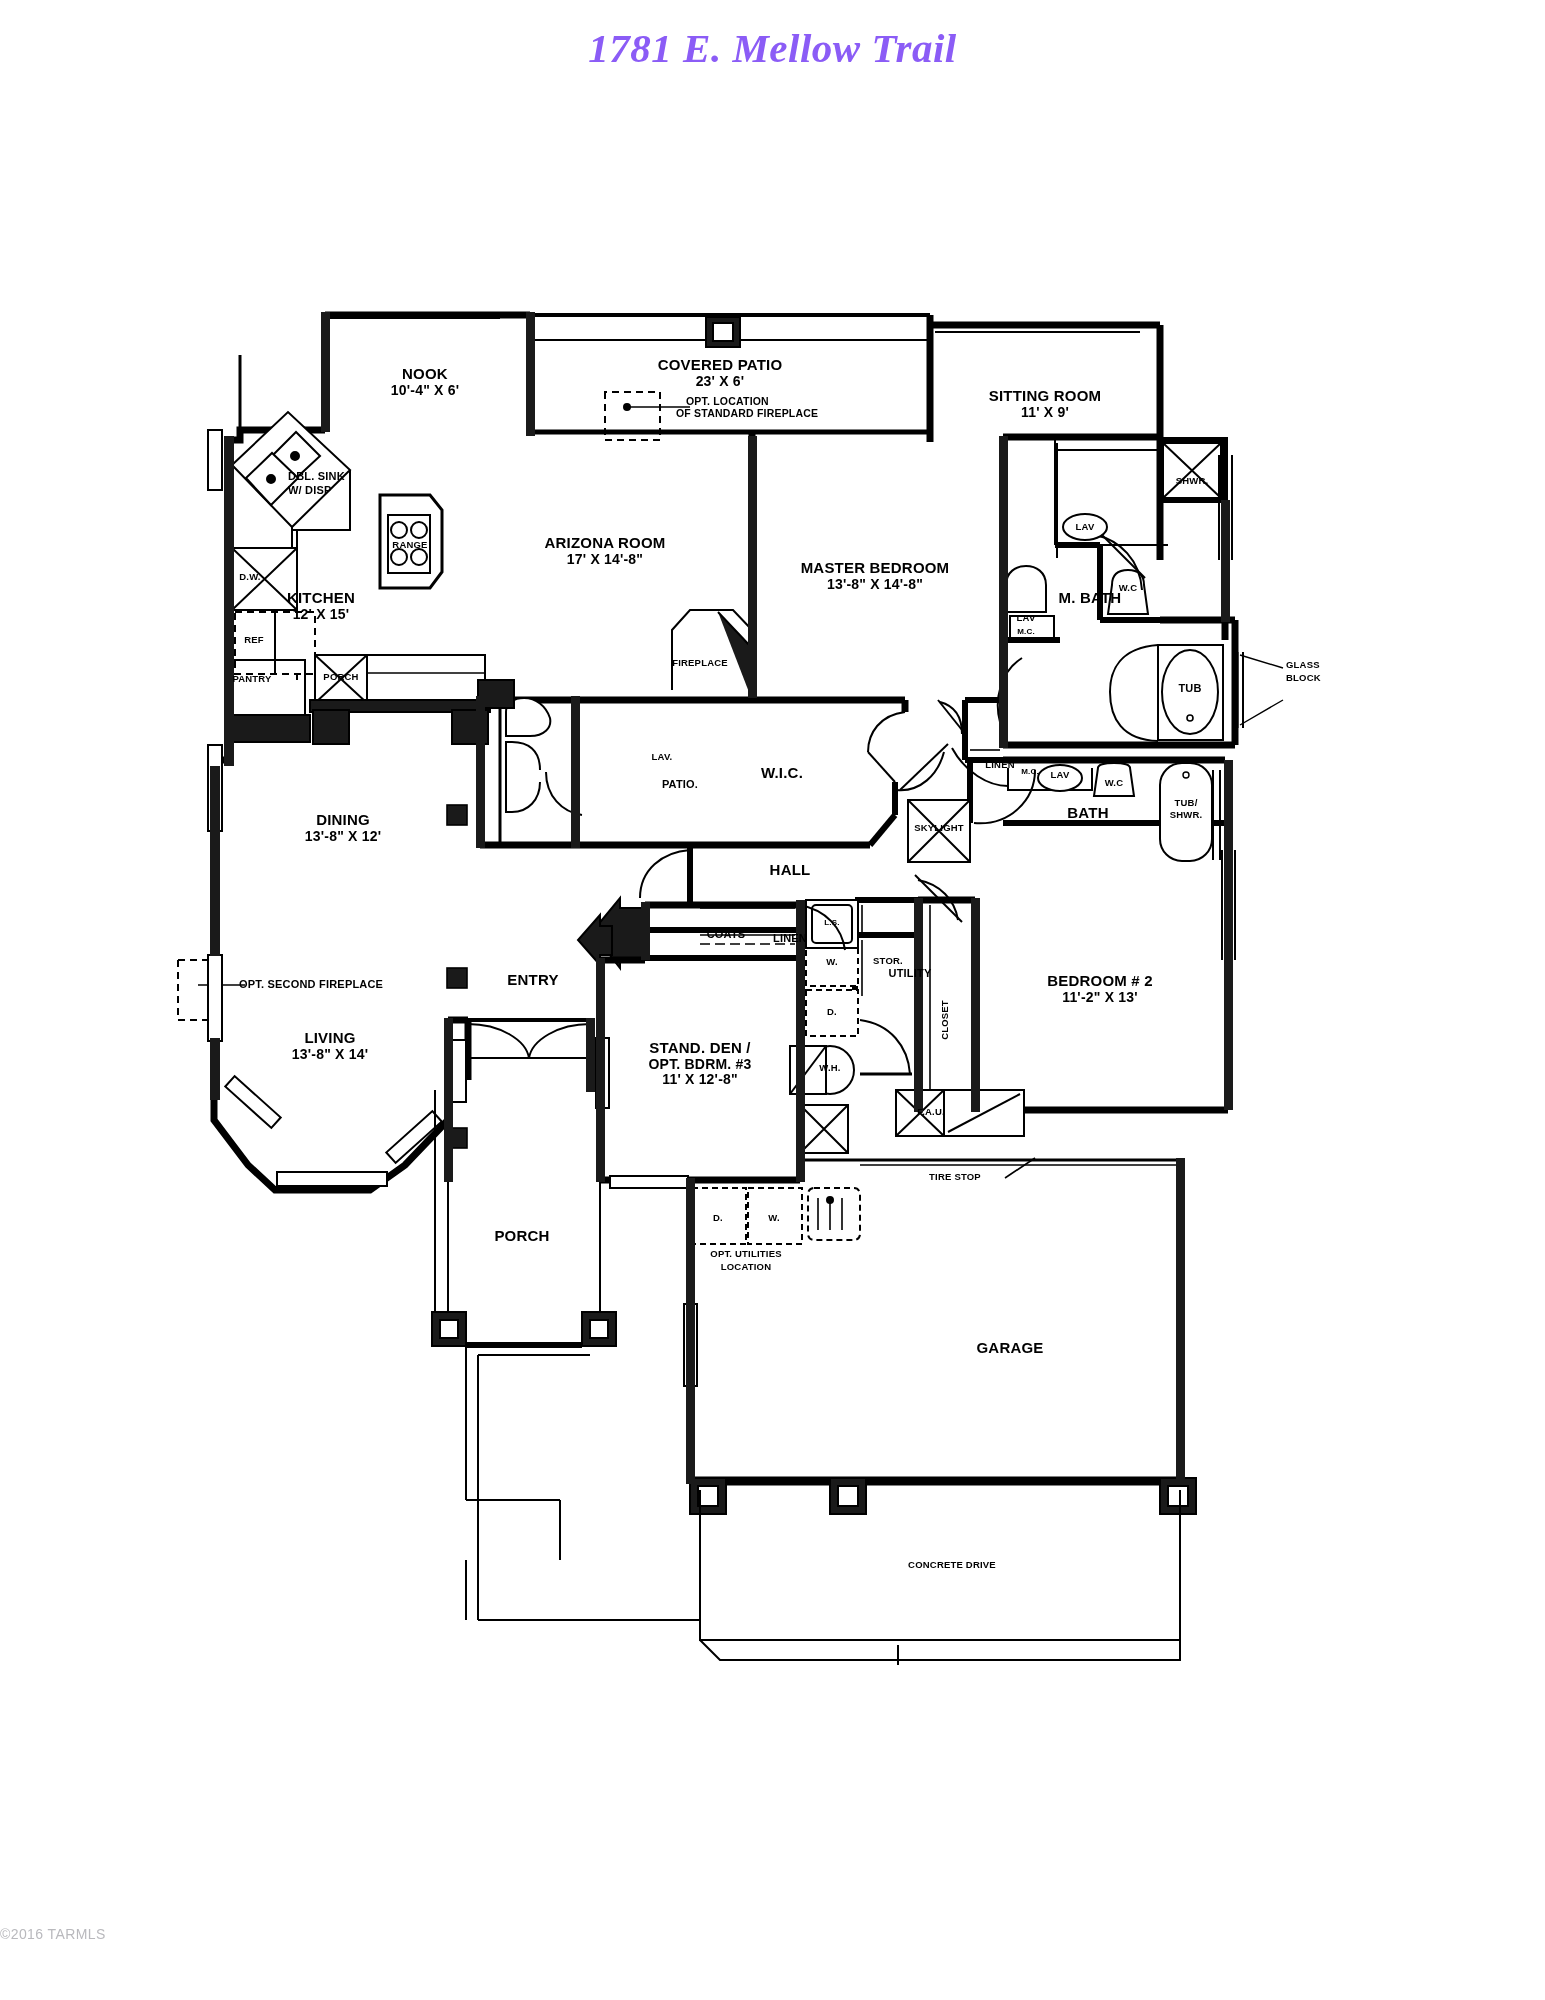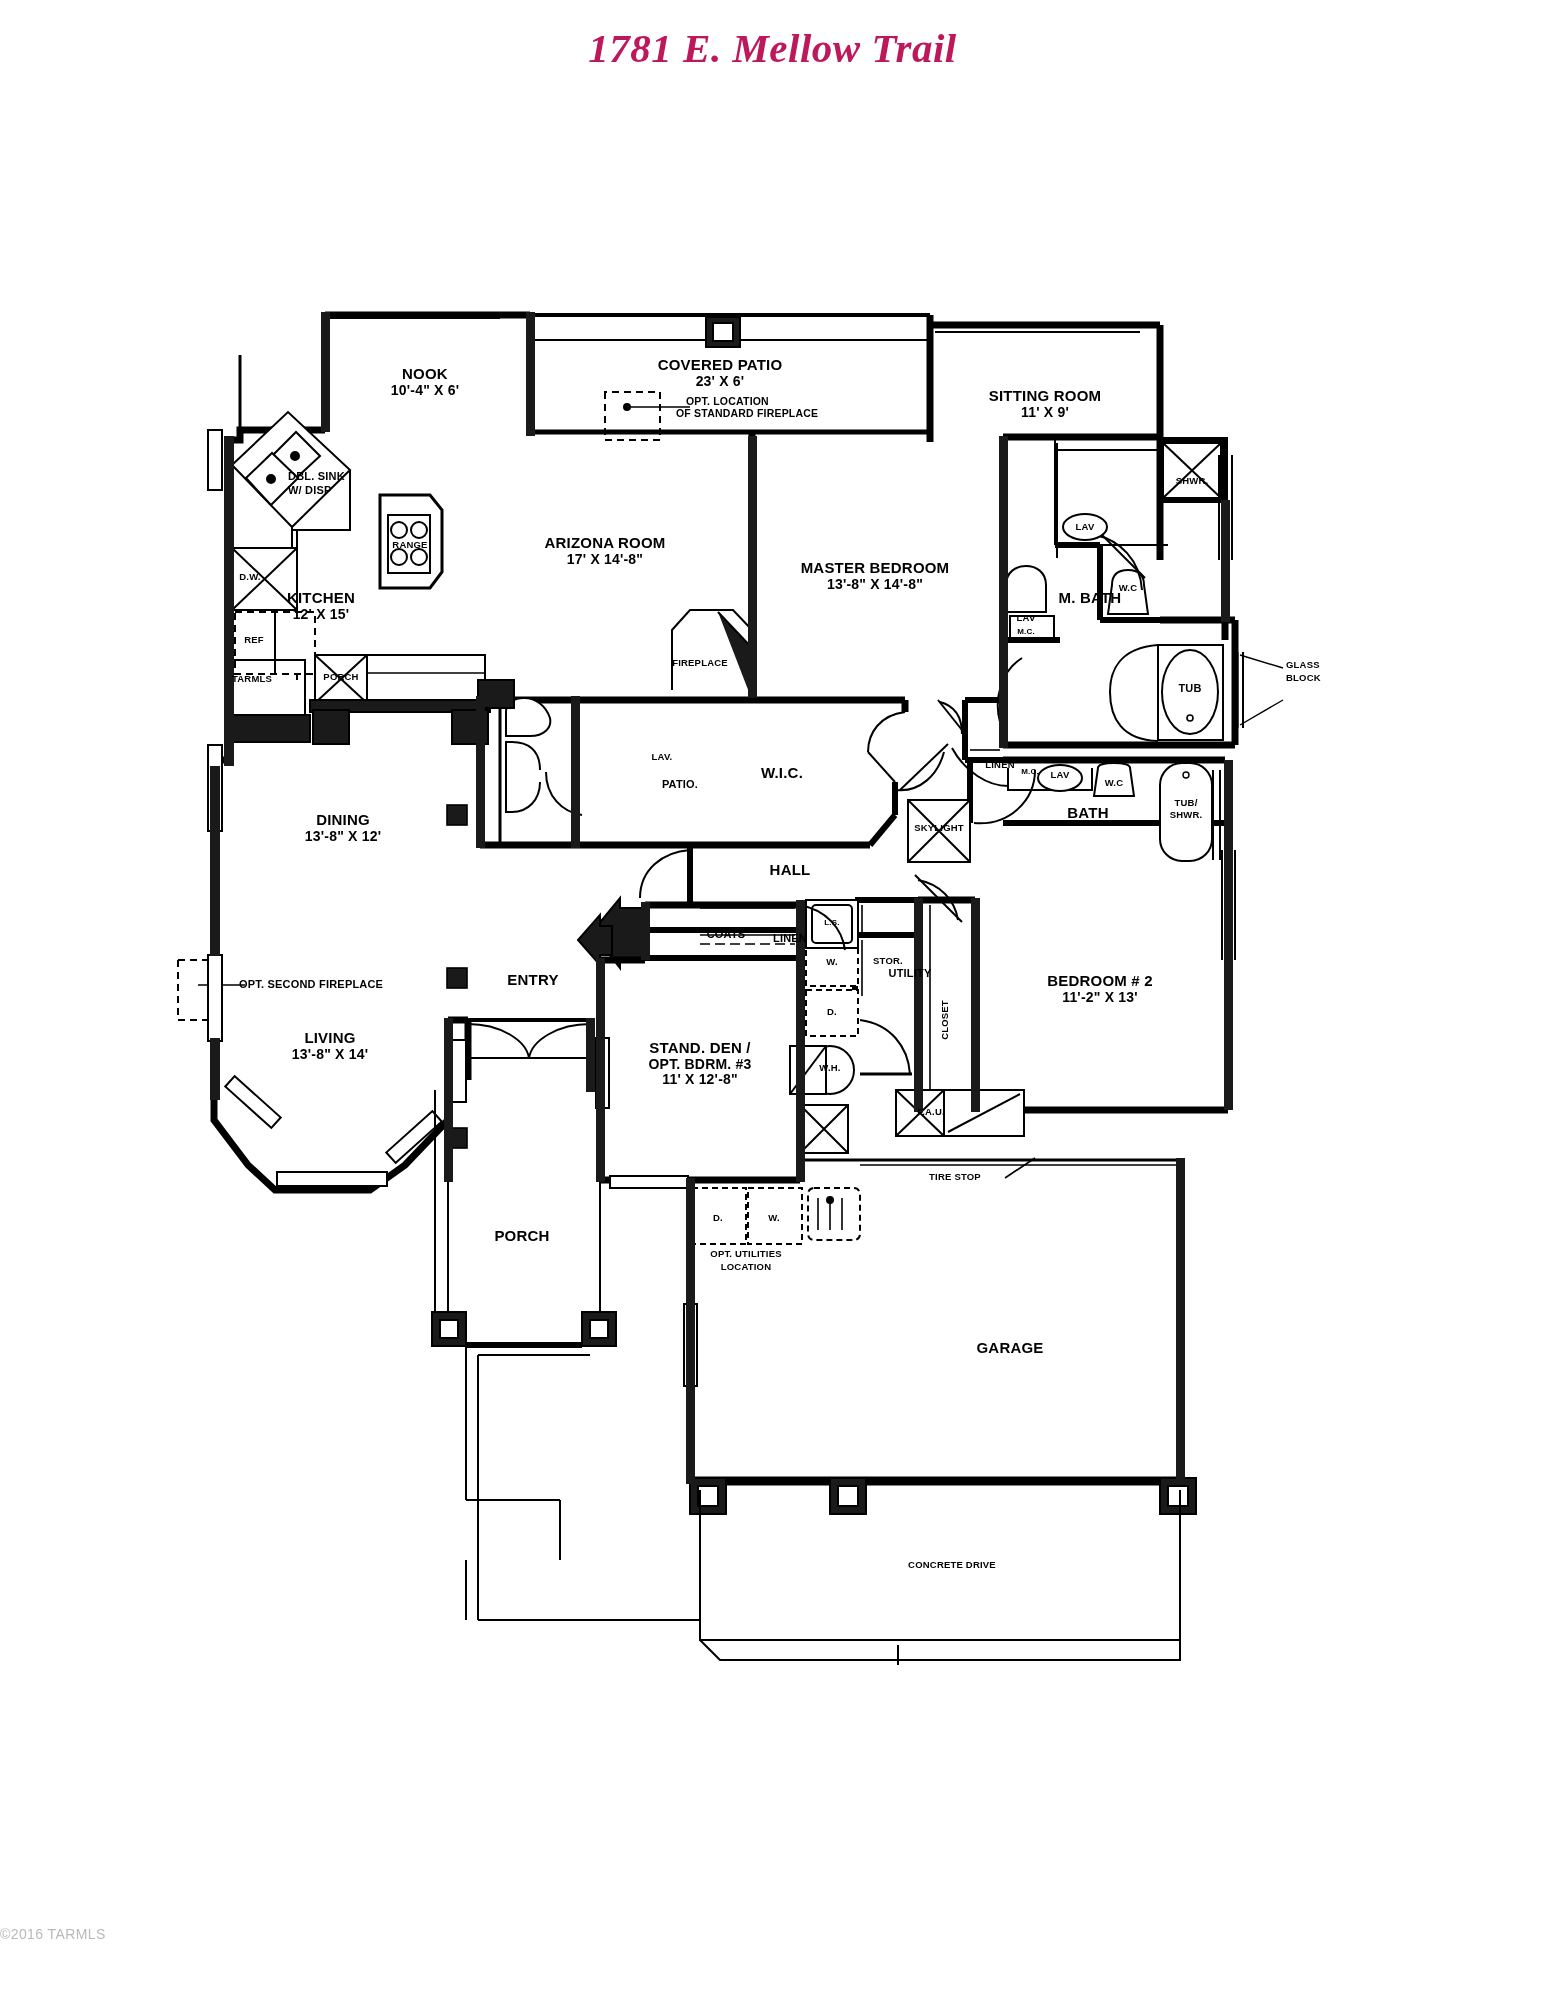"1781 E. Mellow Trail" #title-block div { color: #be185d -> #8b5cf6 }
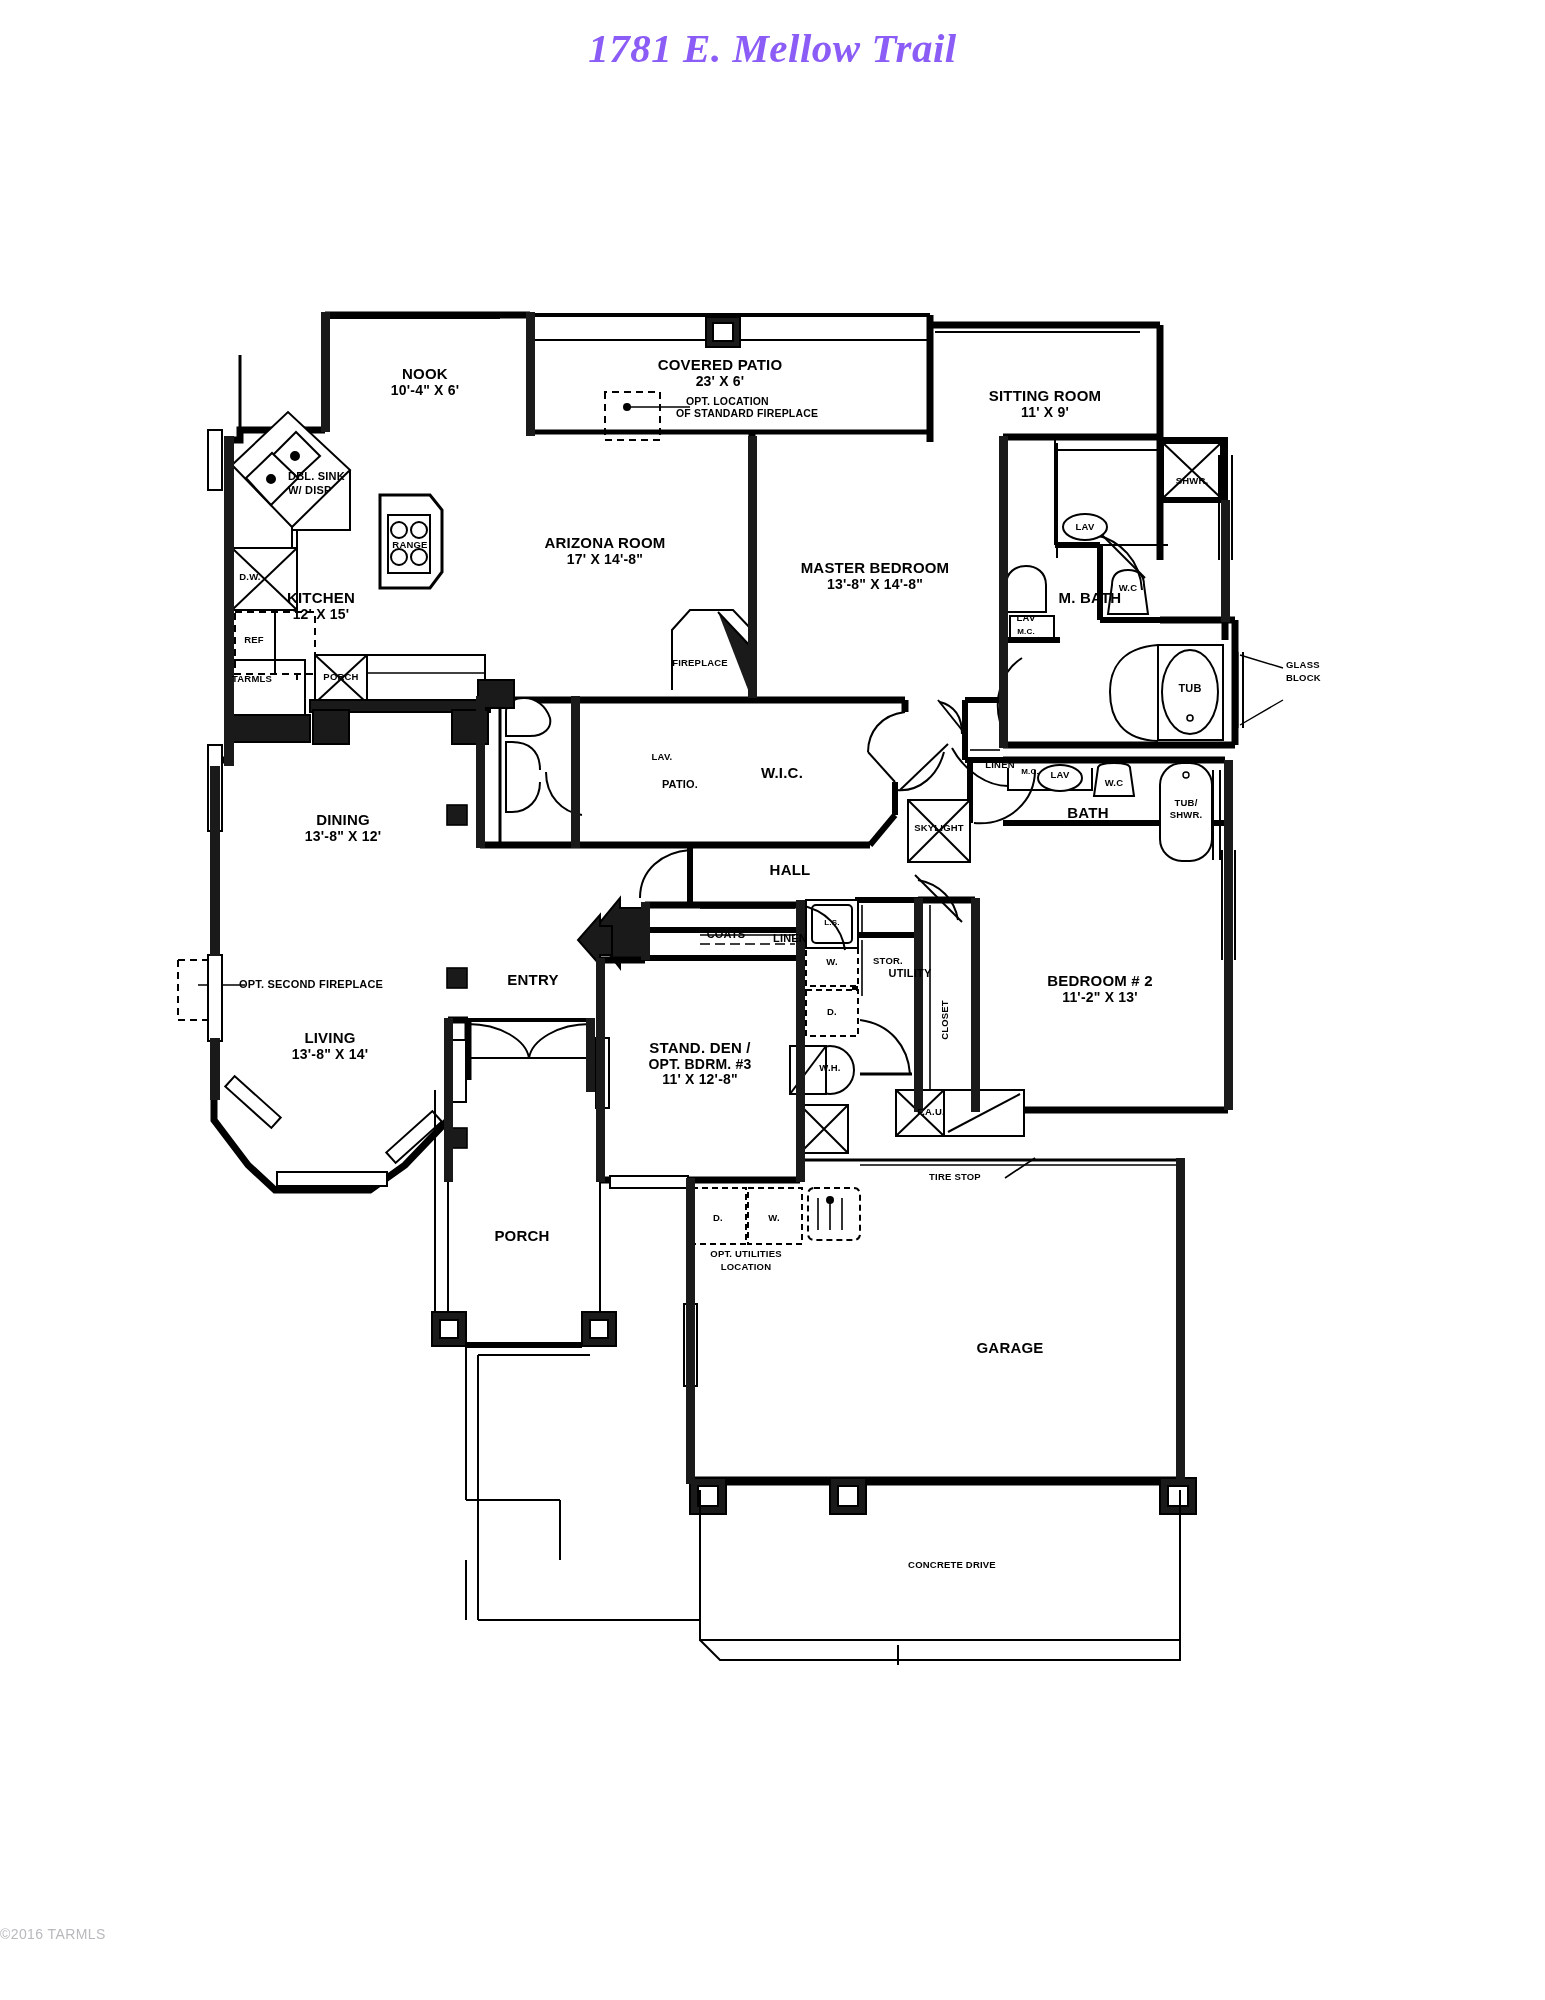"TARMLS" div.lbl { text: TARMLS -> PANTRY }
